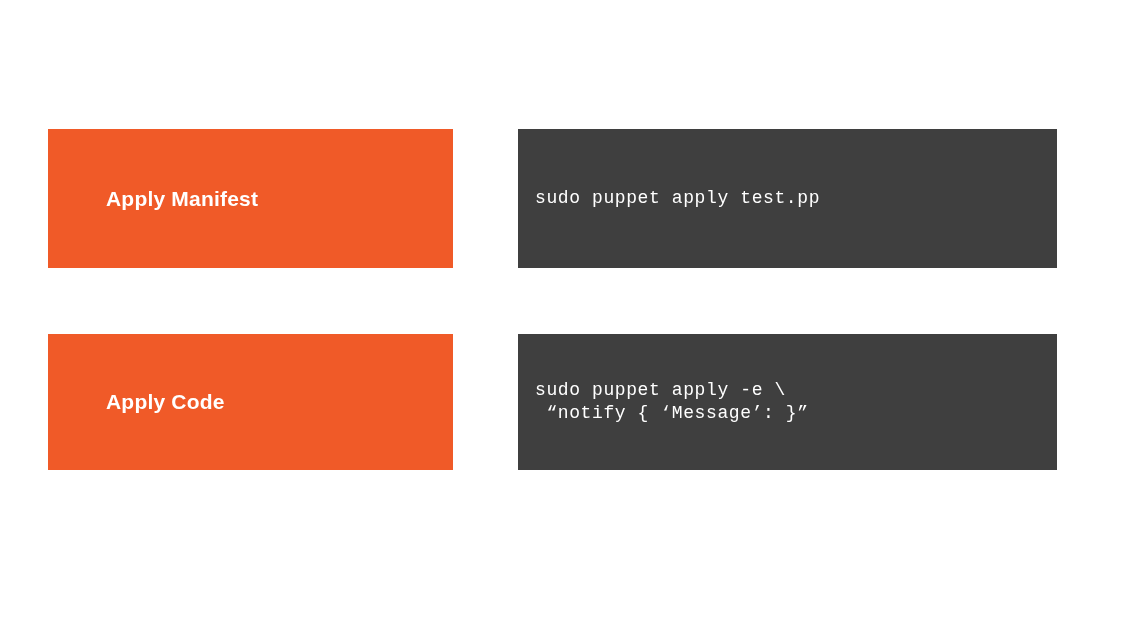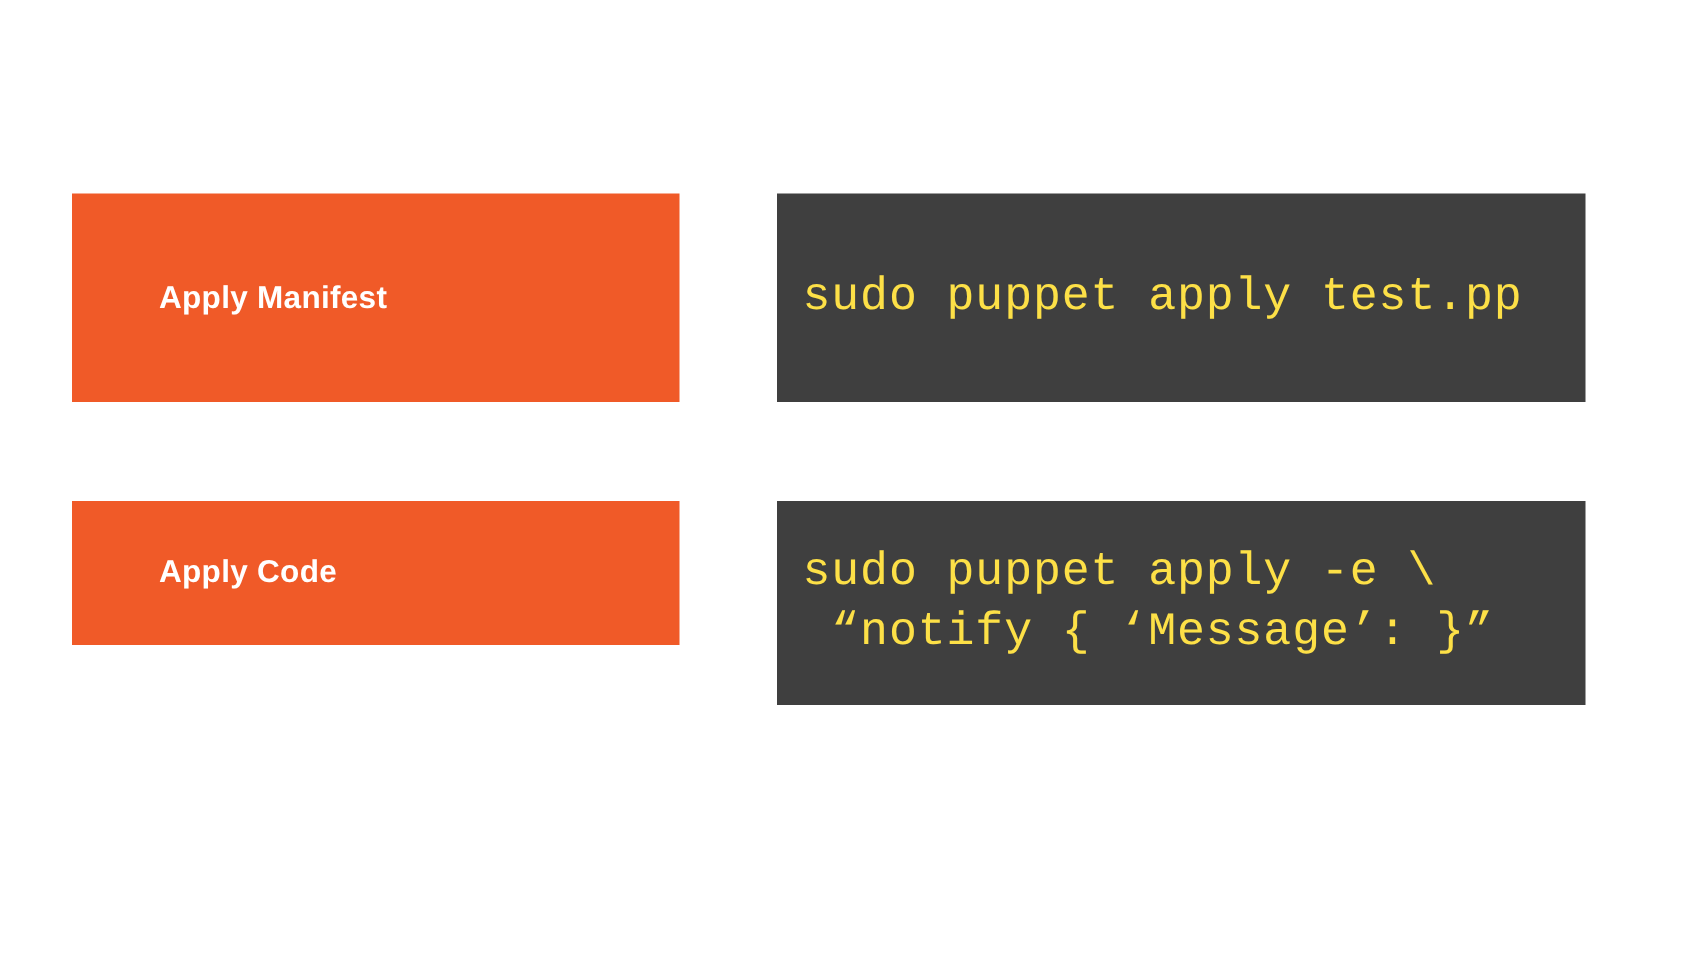"sudo puppet apply test.pp" .code-card .code-text { color: #fde047 -> #ffffff; font-size: 31px -> 18px }
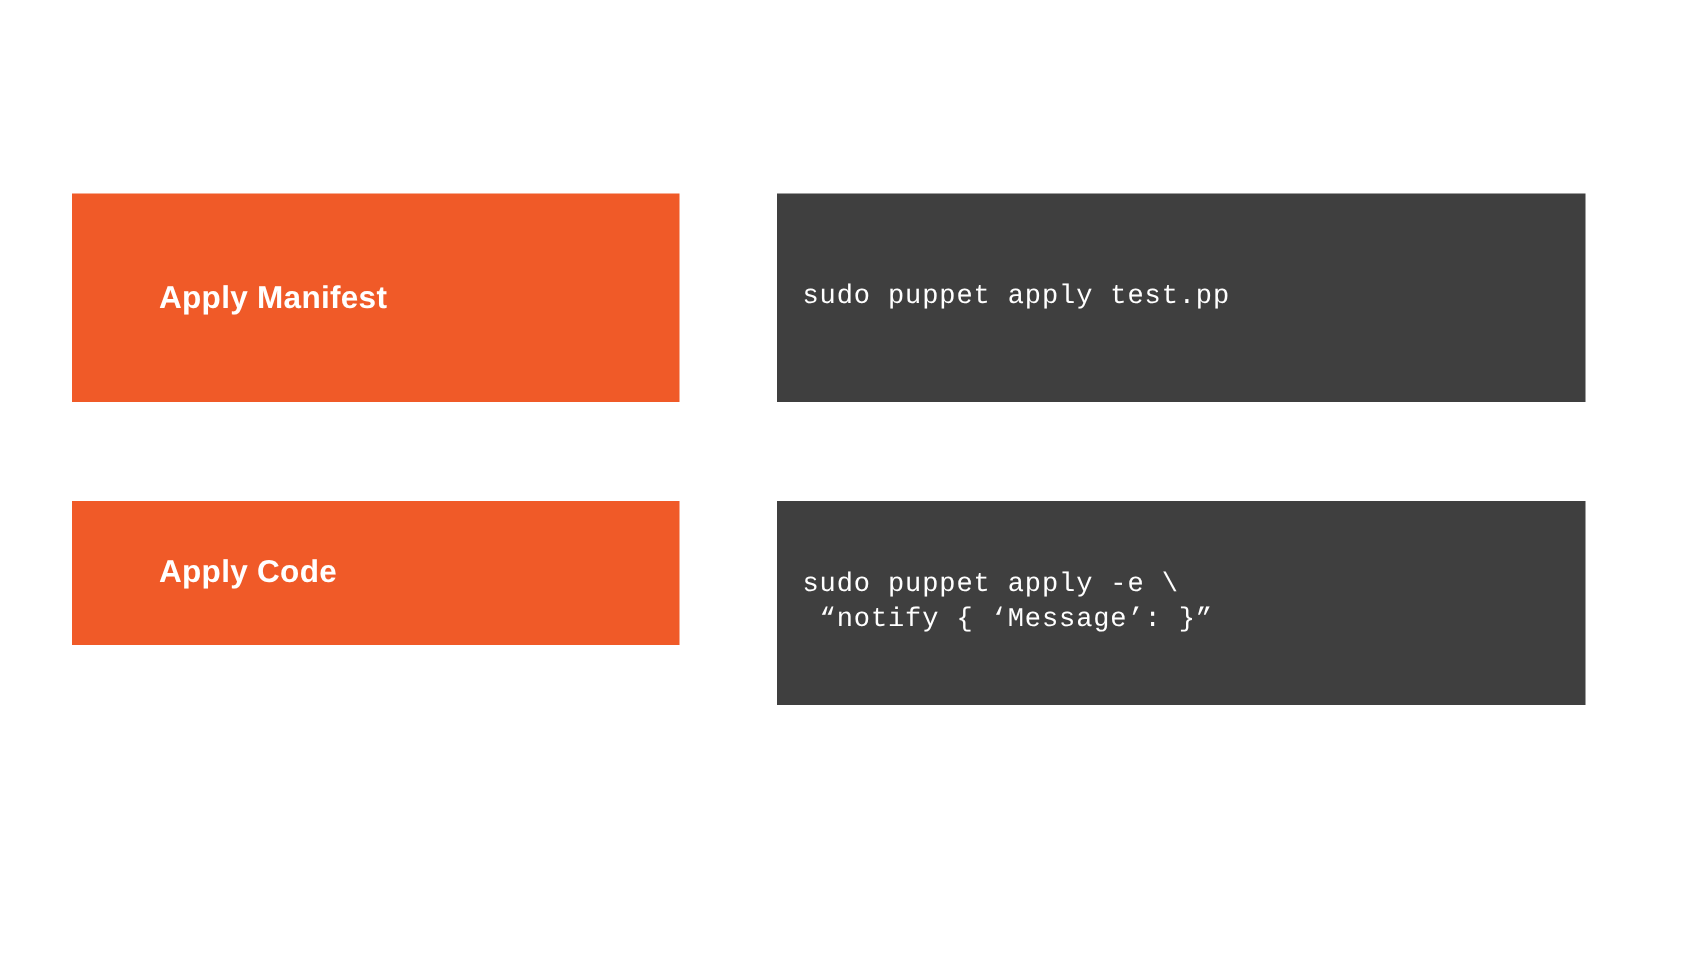"Apply Code" #label-apply-code { height: 96px -> 136px }
